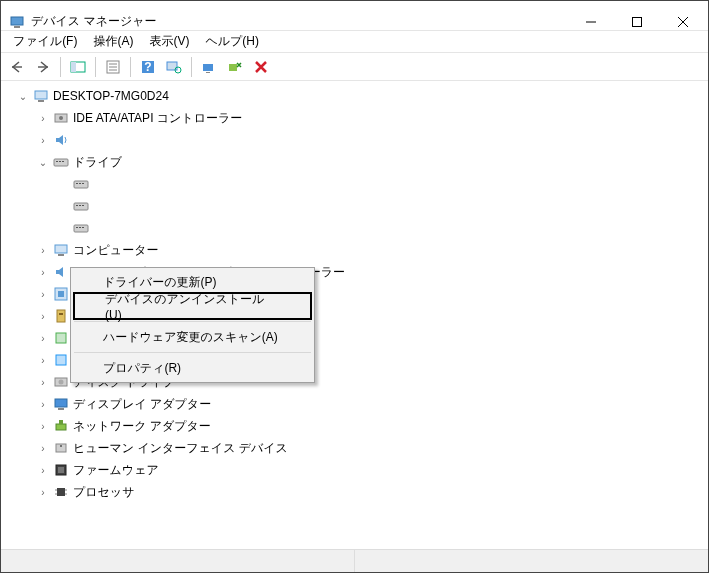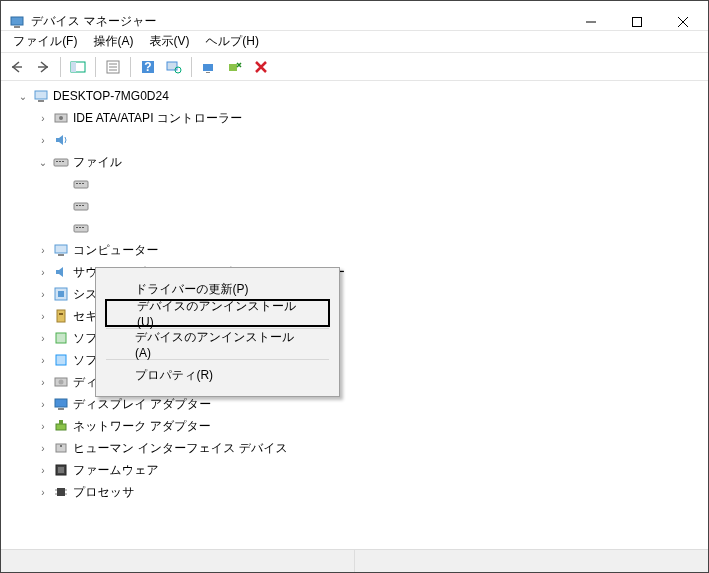"ファイル" span { text: ファイル -> ドライブ }
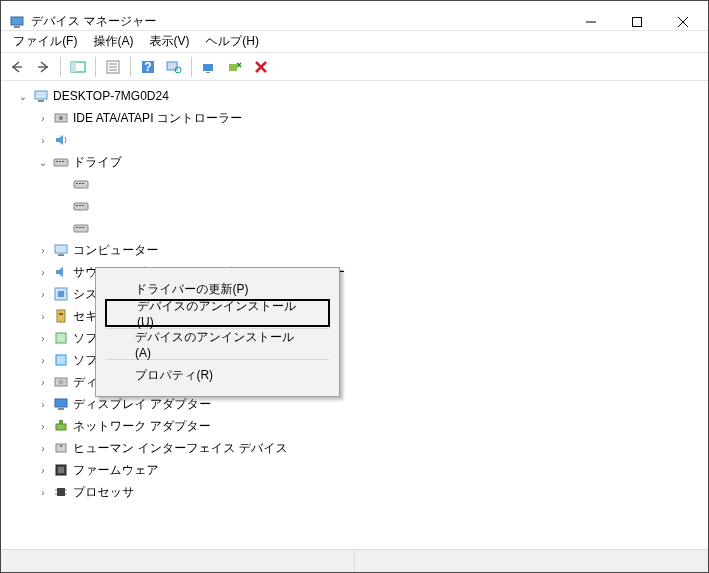"ドライバーの更新(P)" .ctx { left: 94px -> 69px; padding: 9px -> 2px }
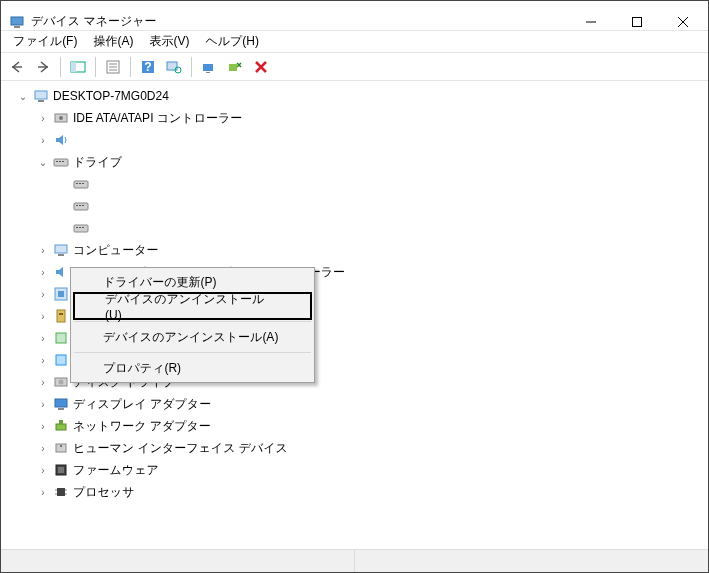"デバイスのアンインストール(A)" span { text: デバイスのアンインストール -> ハードウェア変更のスキャン }
